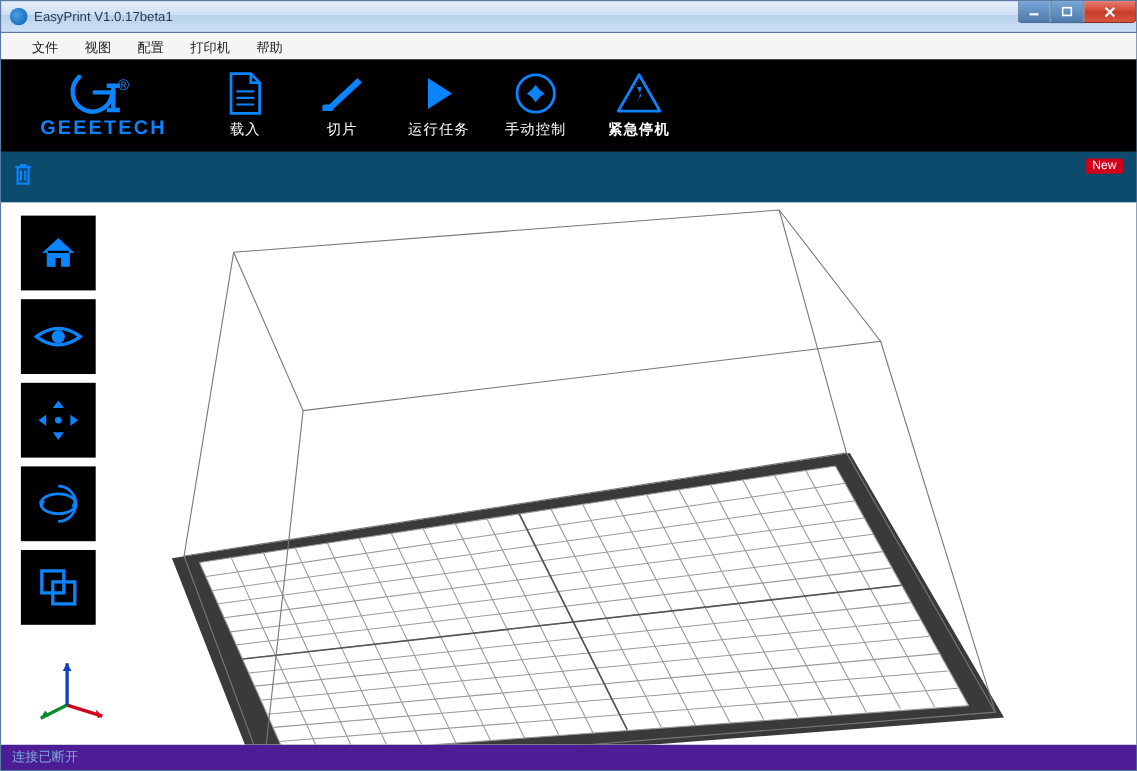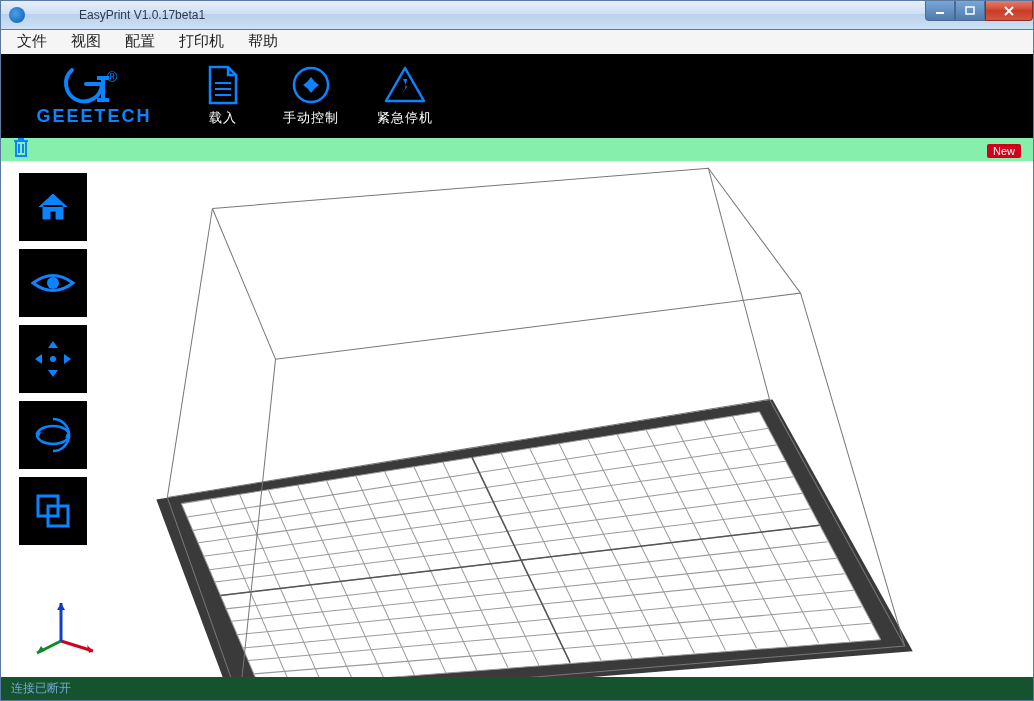"EasyPrint V1.0.17beta1" .titlebar .title-text { margin-left: 48px -> none }
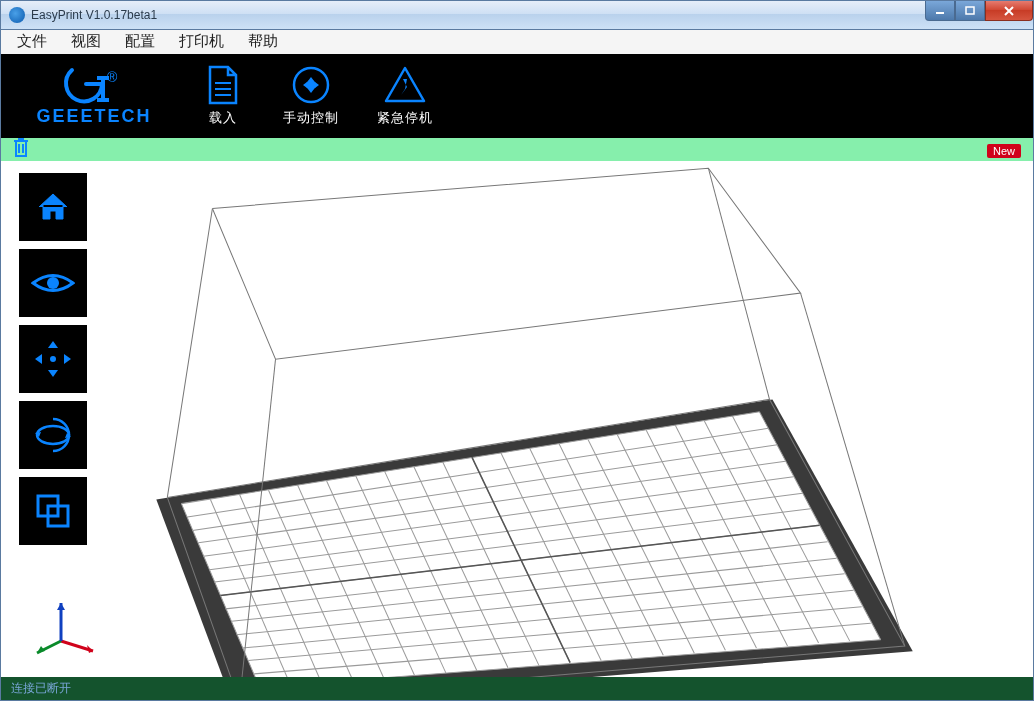"文件" .menubar { align-items: flex-start -> flex-end; font-size: 15px -> 12px; padding: 0 4px -> 0 16px }
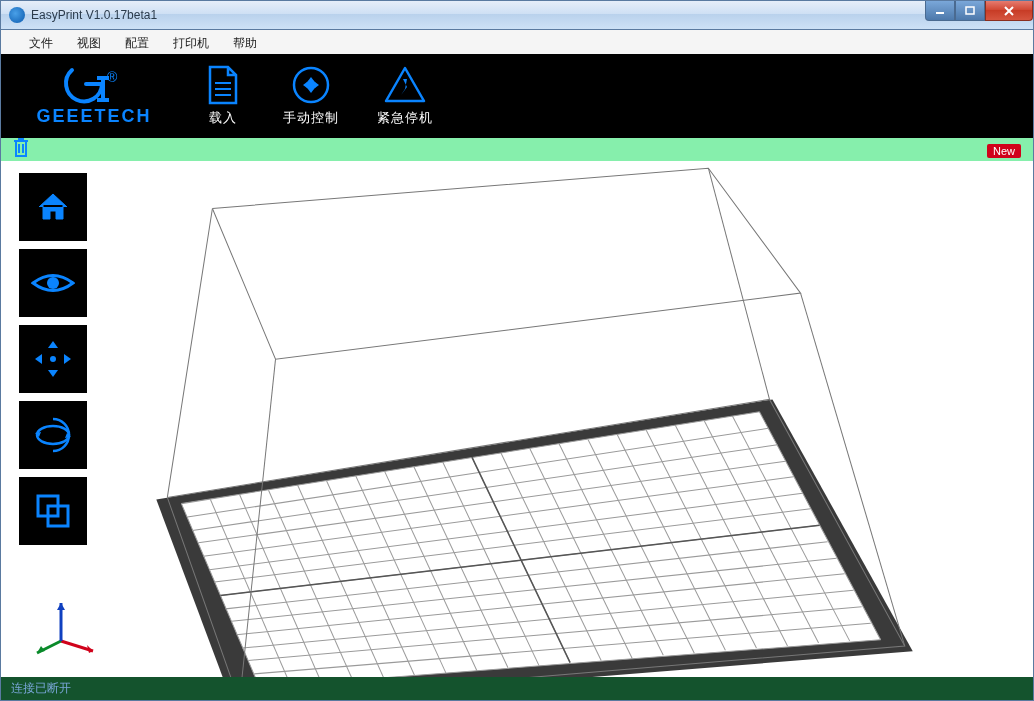"切片" div.tool-btn { html: none -> <div> <div> <svg> <path></path> <rect></rect> </svg> </div> <div>切片</div> </div> }
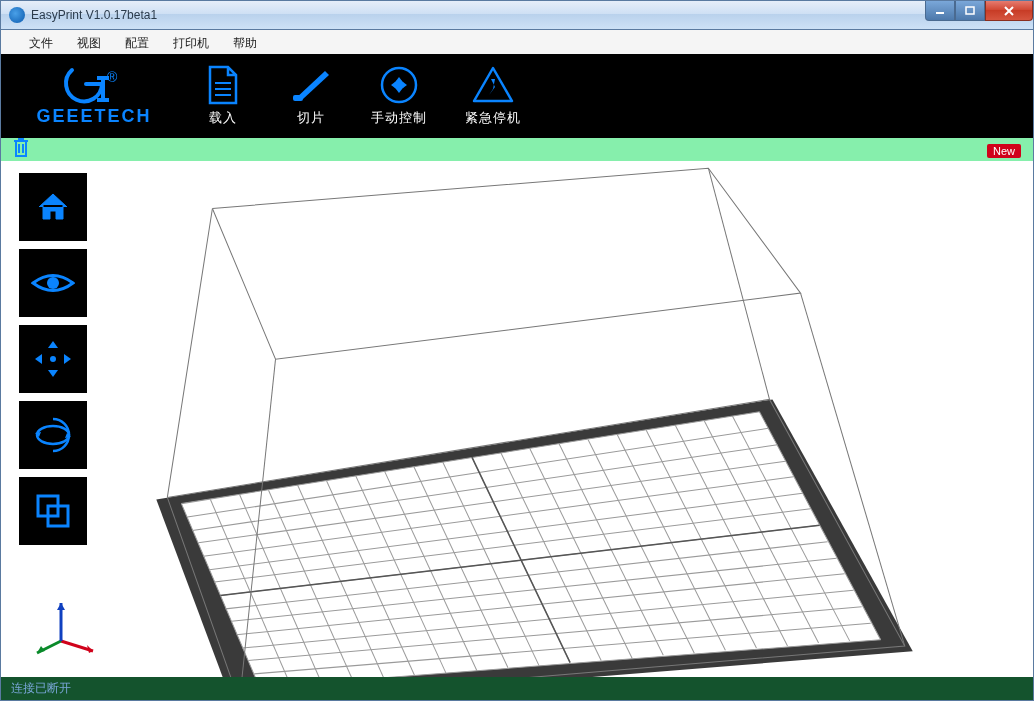"运行任务" div.tool-btn { html: none -> <div> <div> <svg> <path></path> </svg> </div> <div>运行任务</div> </div> }
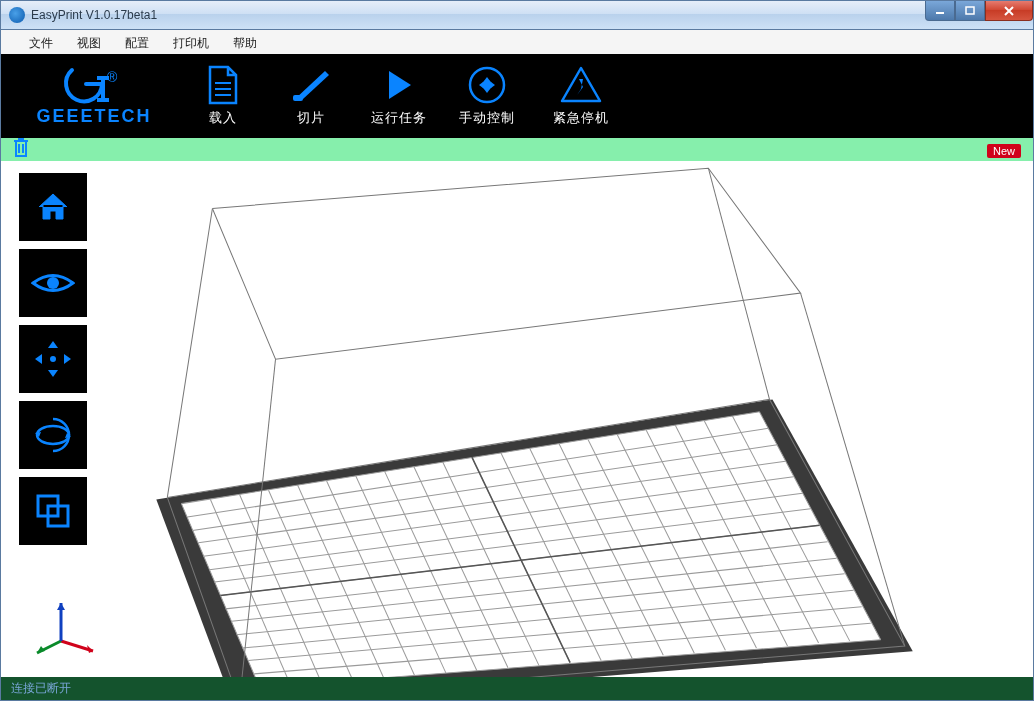"紧急停机" .tool-btn.wide { font-weight: none -> bold }
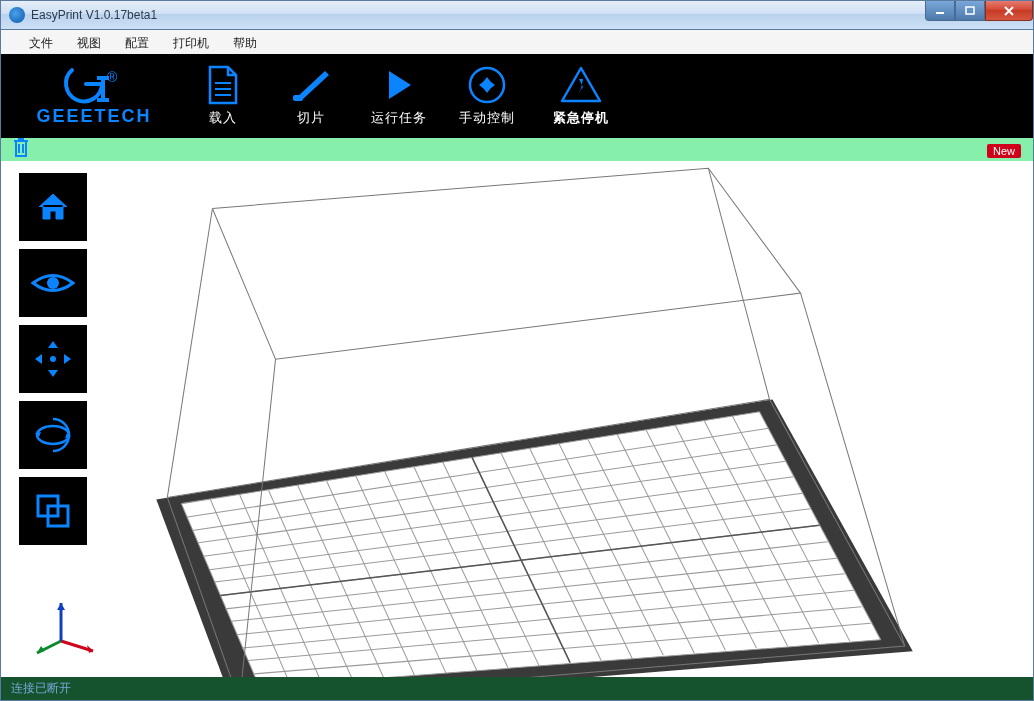"New" .substrip { background: #86efac -> #0c4a6e; height: 23px -> 46px }
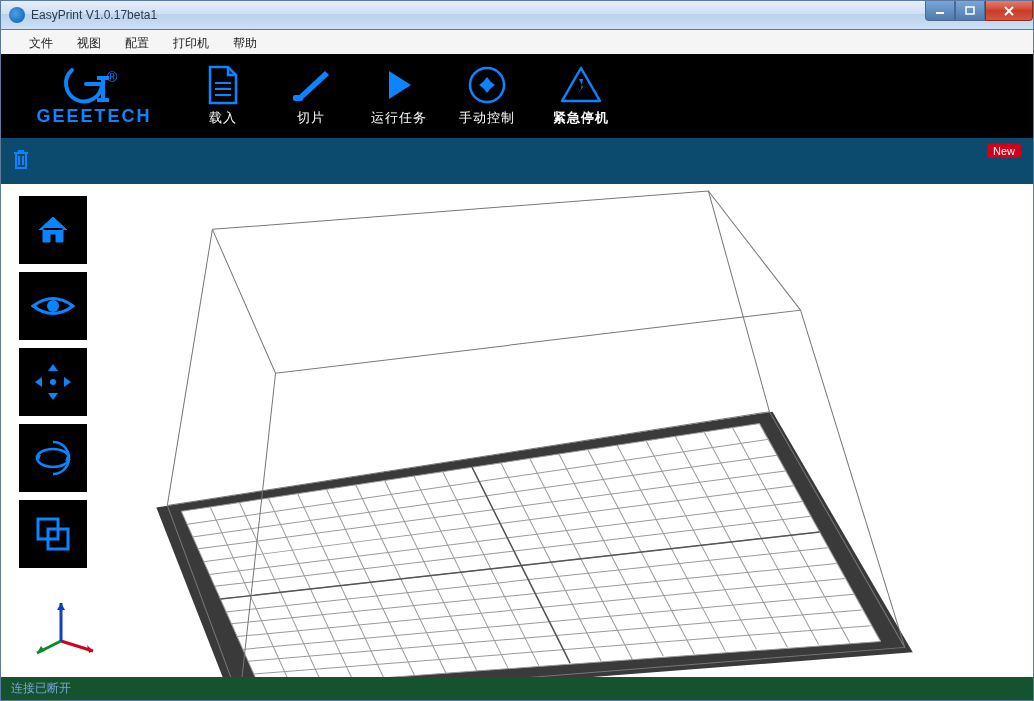"连接已断开" .statusbar { background: #14532d -> #4c1d95 }
